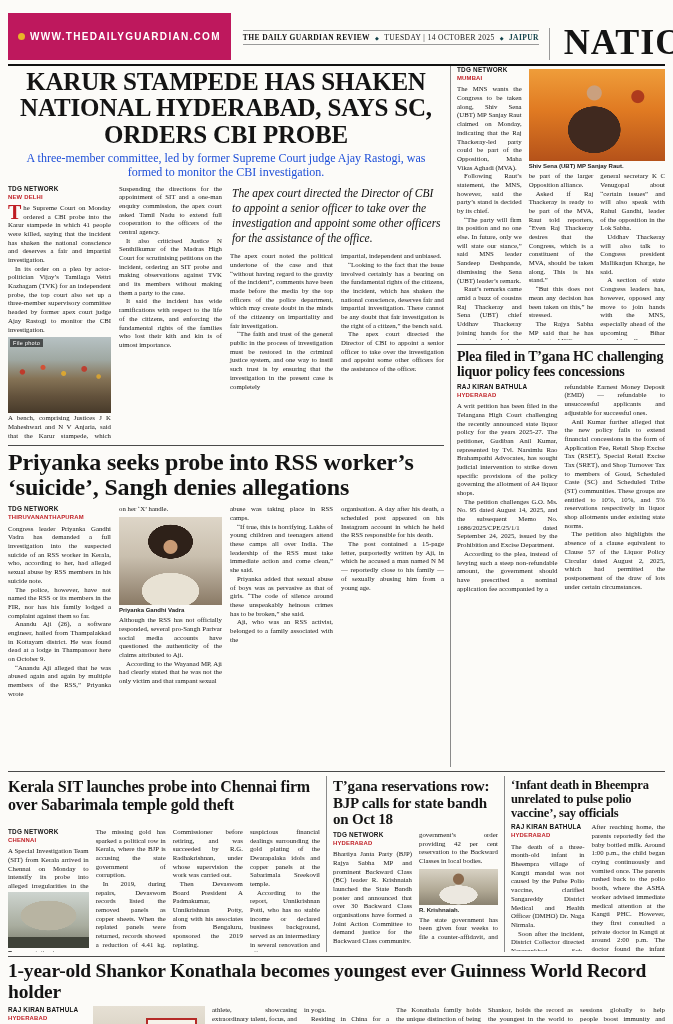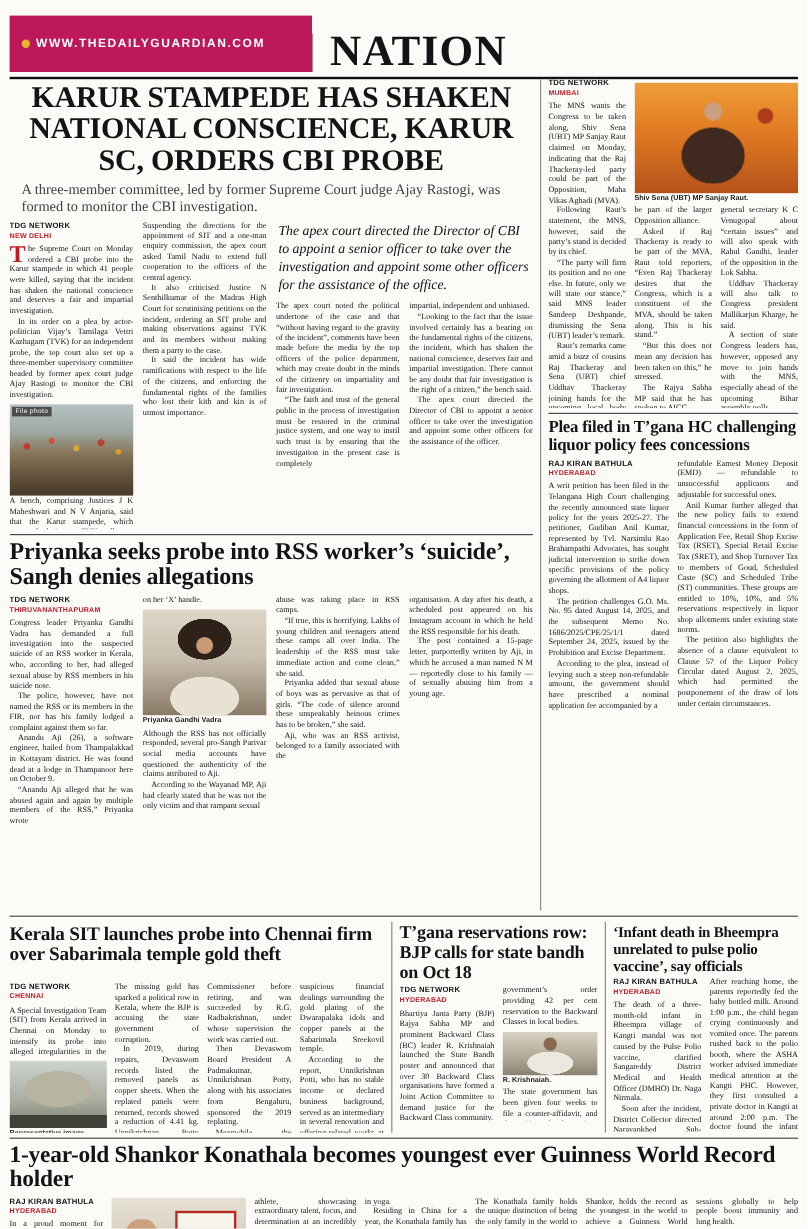"THE DAILY GUARDIAN REVIEW" div.pub-line { html: none -> <div> <span>THE DAILY GUARDIAN REVIEW</span> <span>◆</span> <span>TUESDAY | 14 OCTOBER 2025</span> <span>◆</span> <span>JAIPUR</span> </div> }
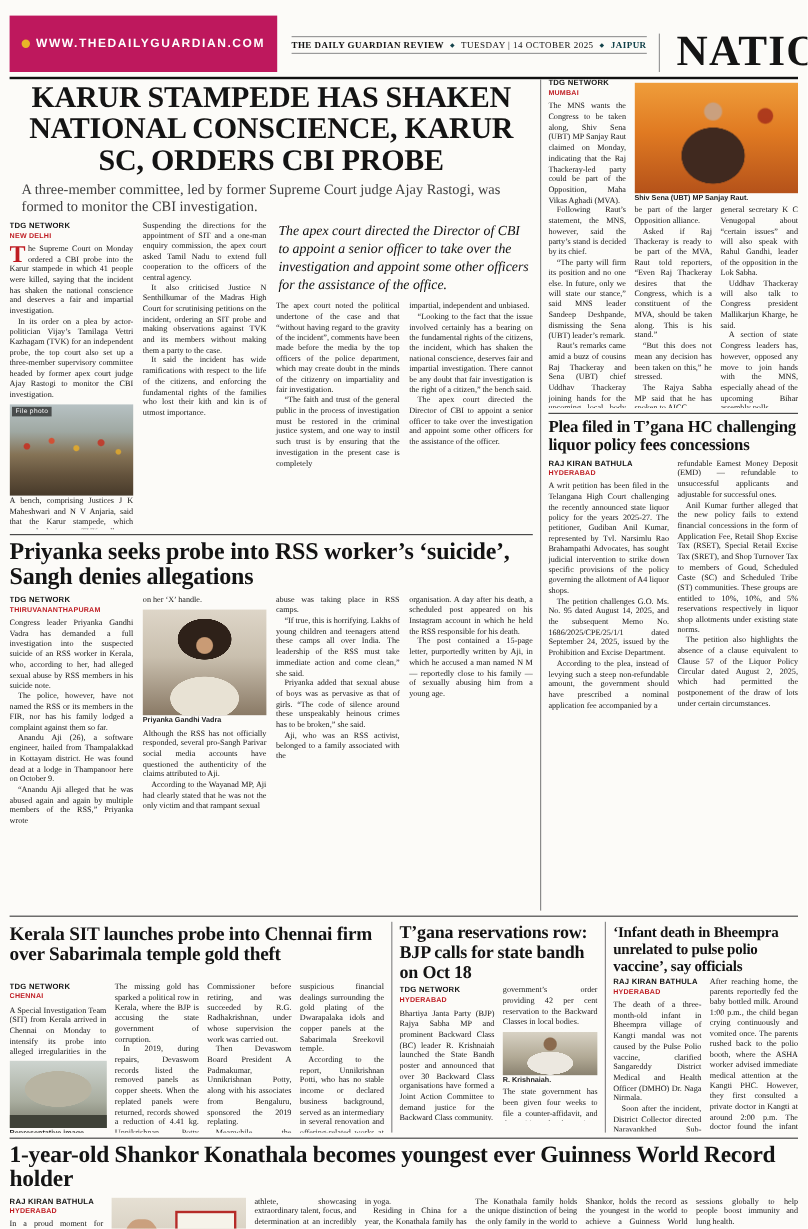"KARUR STAMPEDE HAS SHAKEN NATIONAL" h1.h-karur { text: CONSCIENCE, KARUR -> HYDERABAD, SAYS }
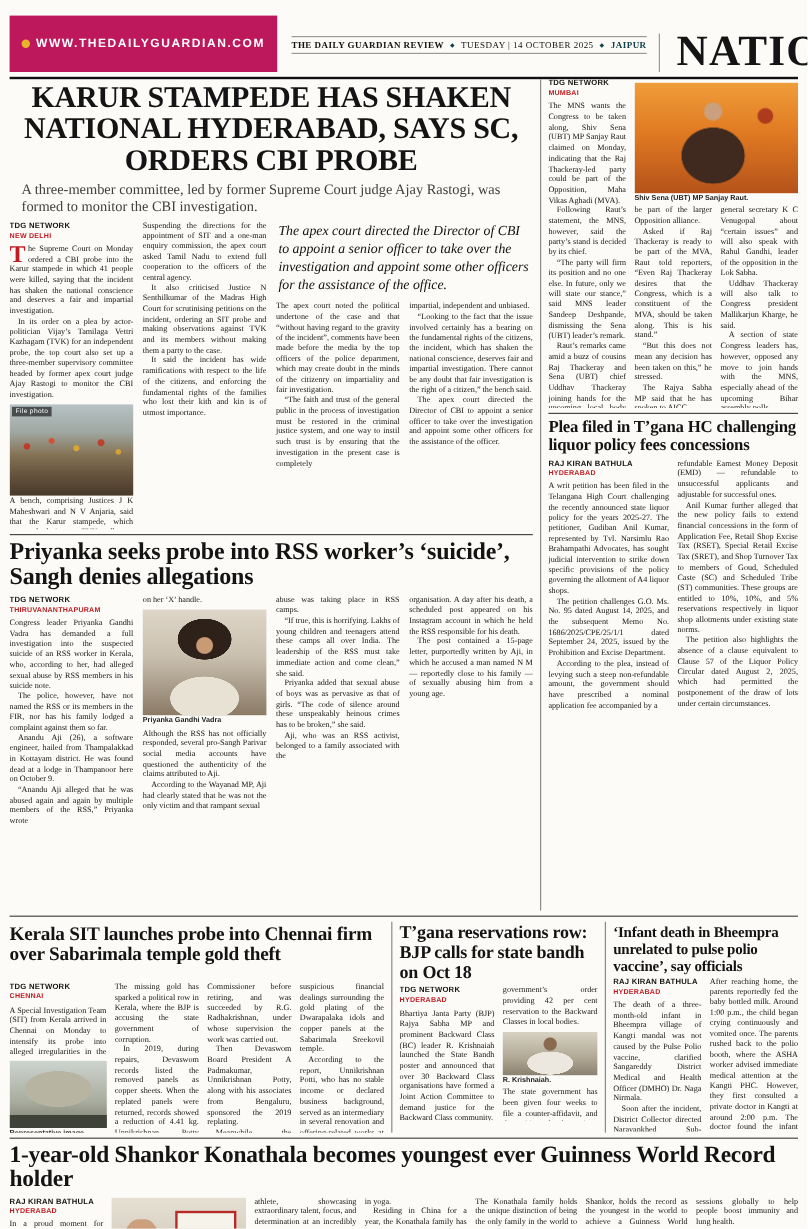"A three-member committee, led by" .subhead { color: #404040 -> #1d4ed8; text-align: left -> center }
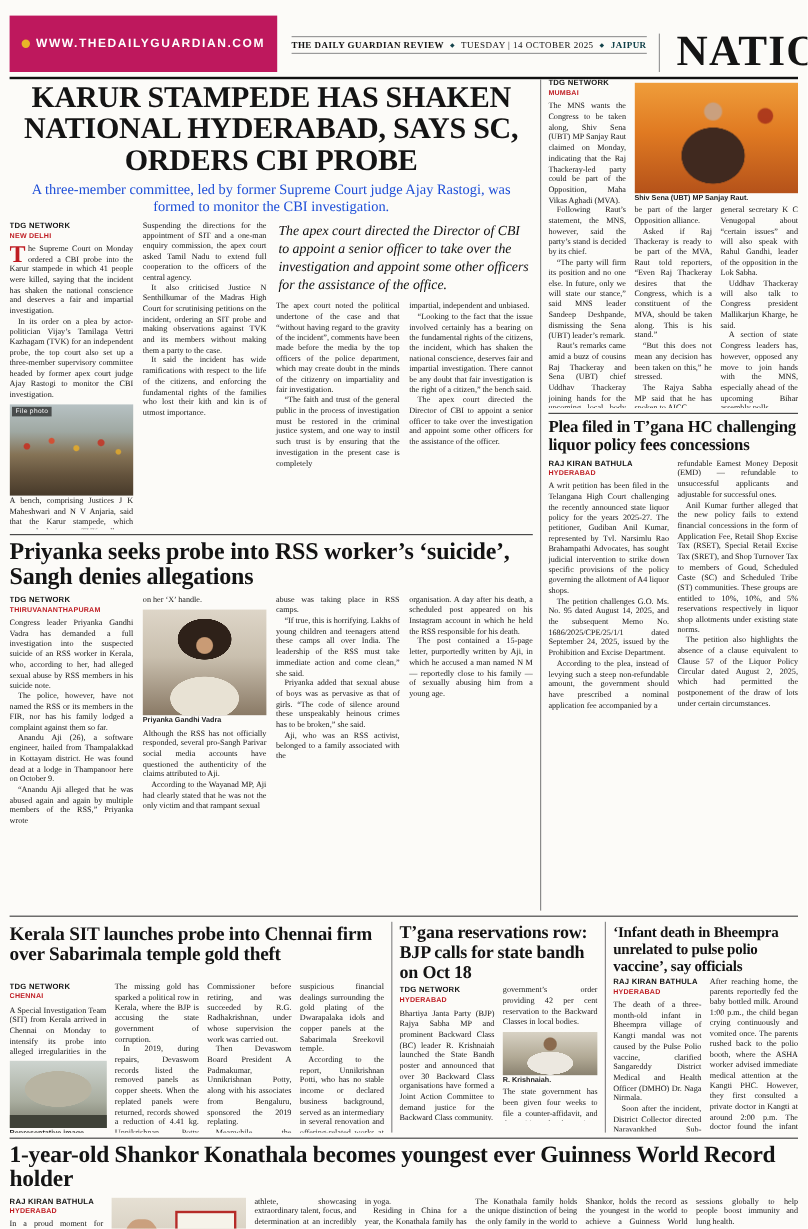"Priyanka seeks probe into RSS" .h-priyanka { font-size: 20px -> 24px }
